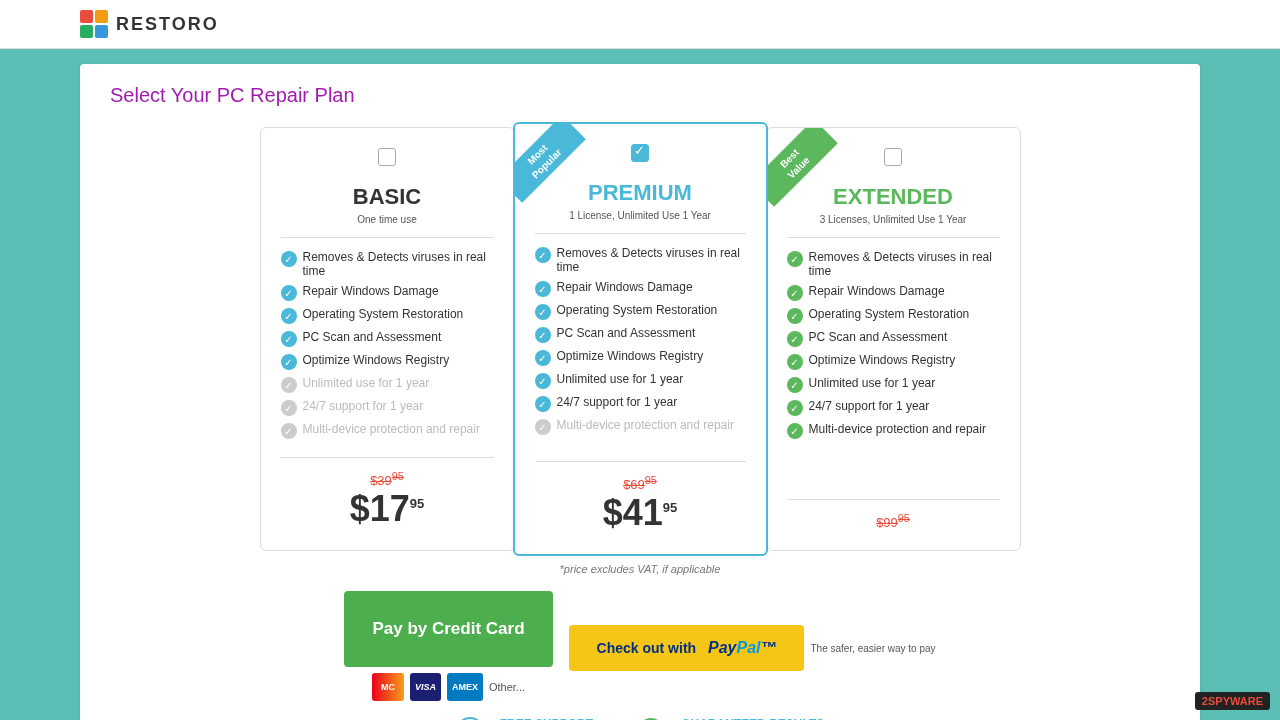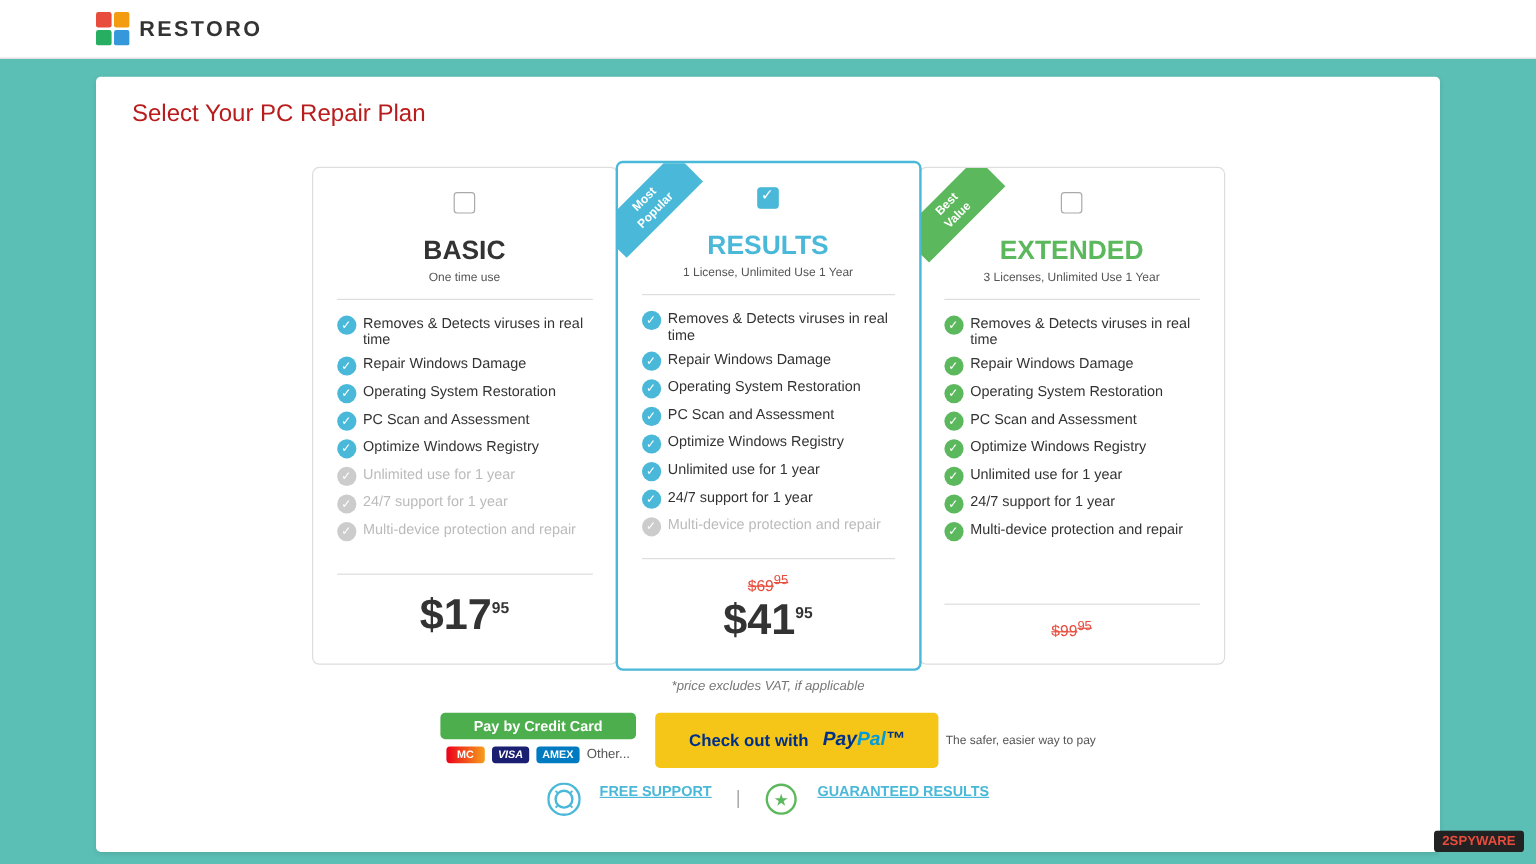"Select Your PC Repair Plan" .page-title { color: #b91c1c -> #a21caf; margin-bottom: 32px -> 20px }
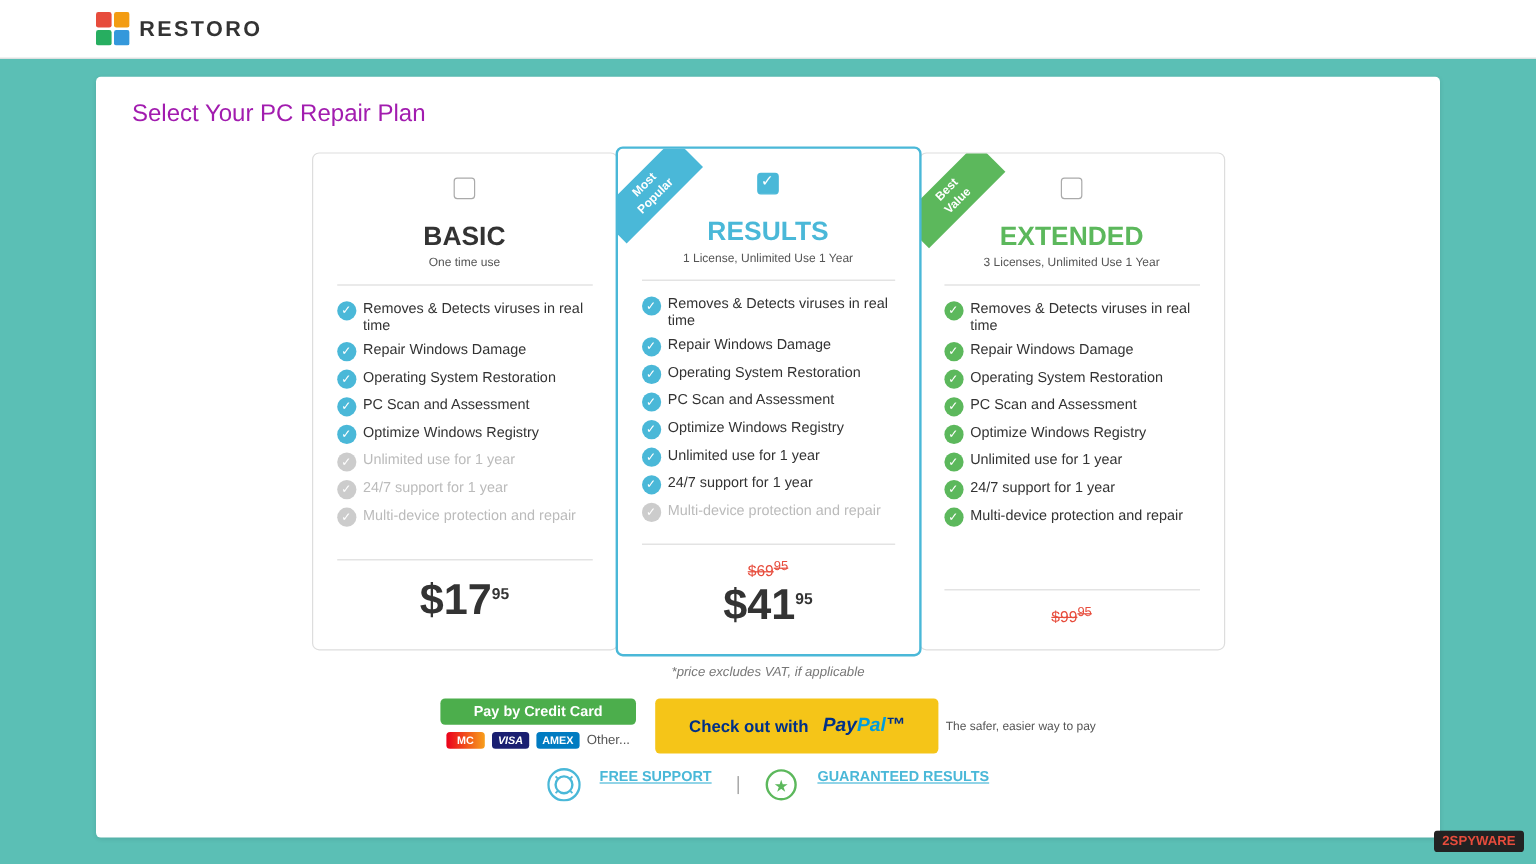"RESULTS" div.plan-name { text: RESULTS -> PREMIUM }
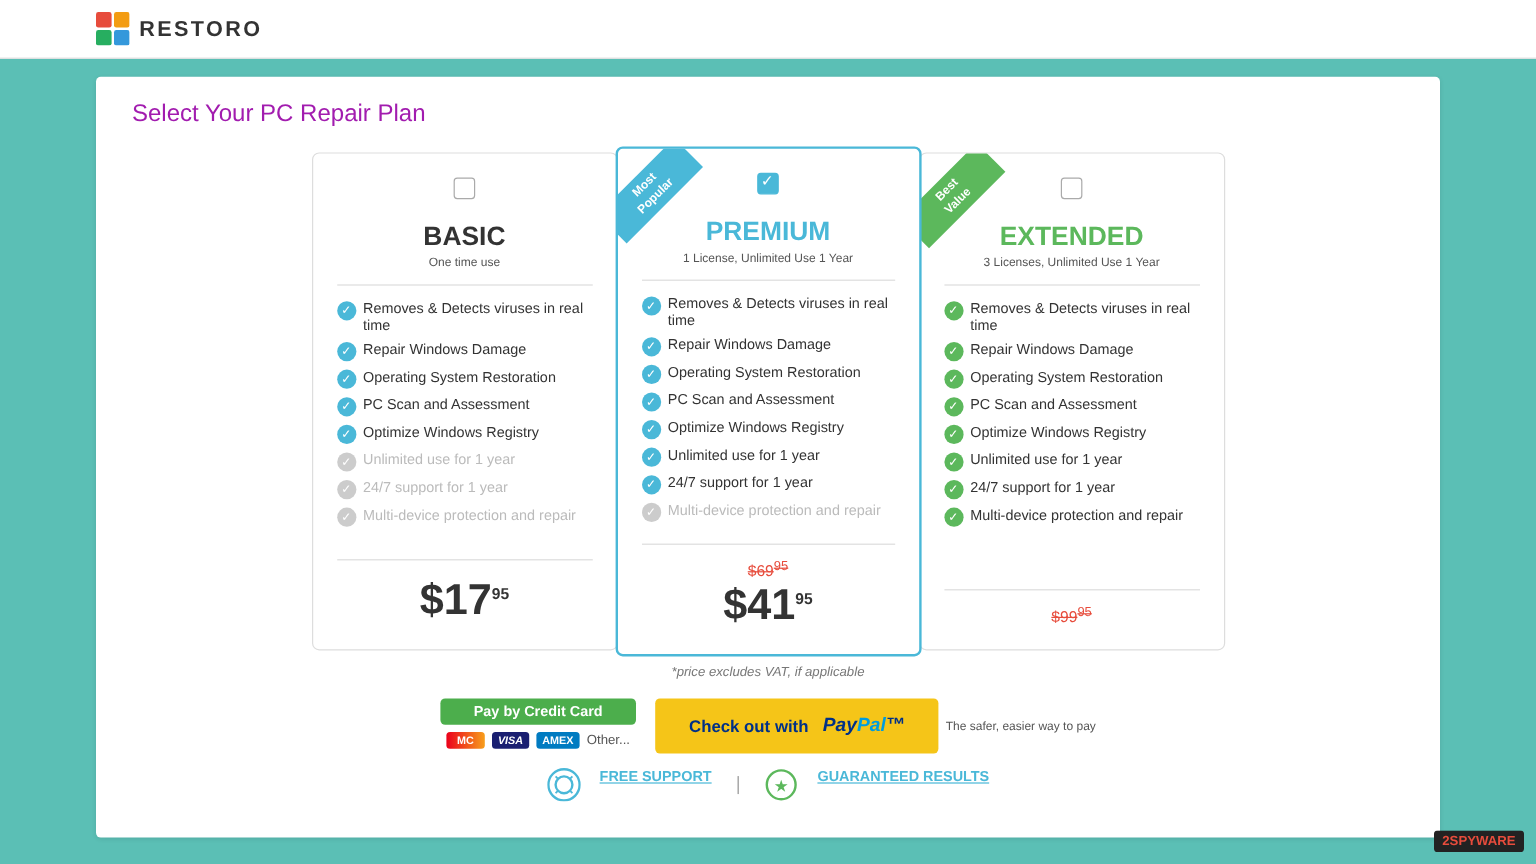"$3995" div.original-price { html: none -> <div> <span>$39</span><sup>95</sup> </div> }
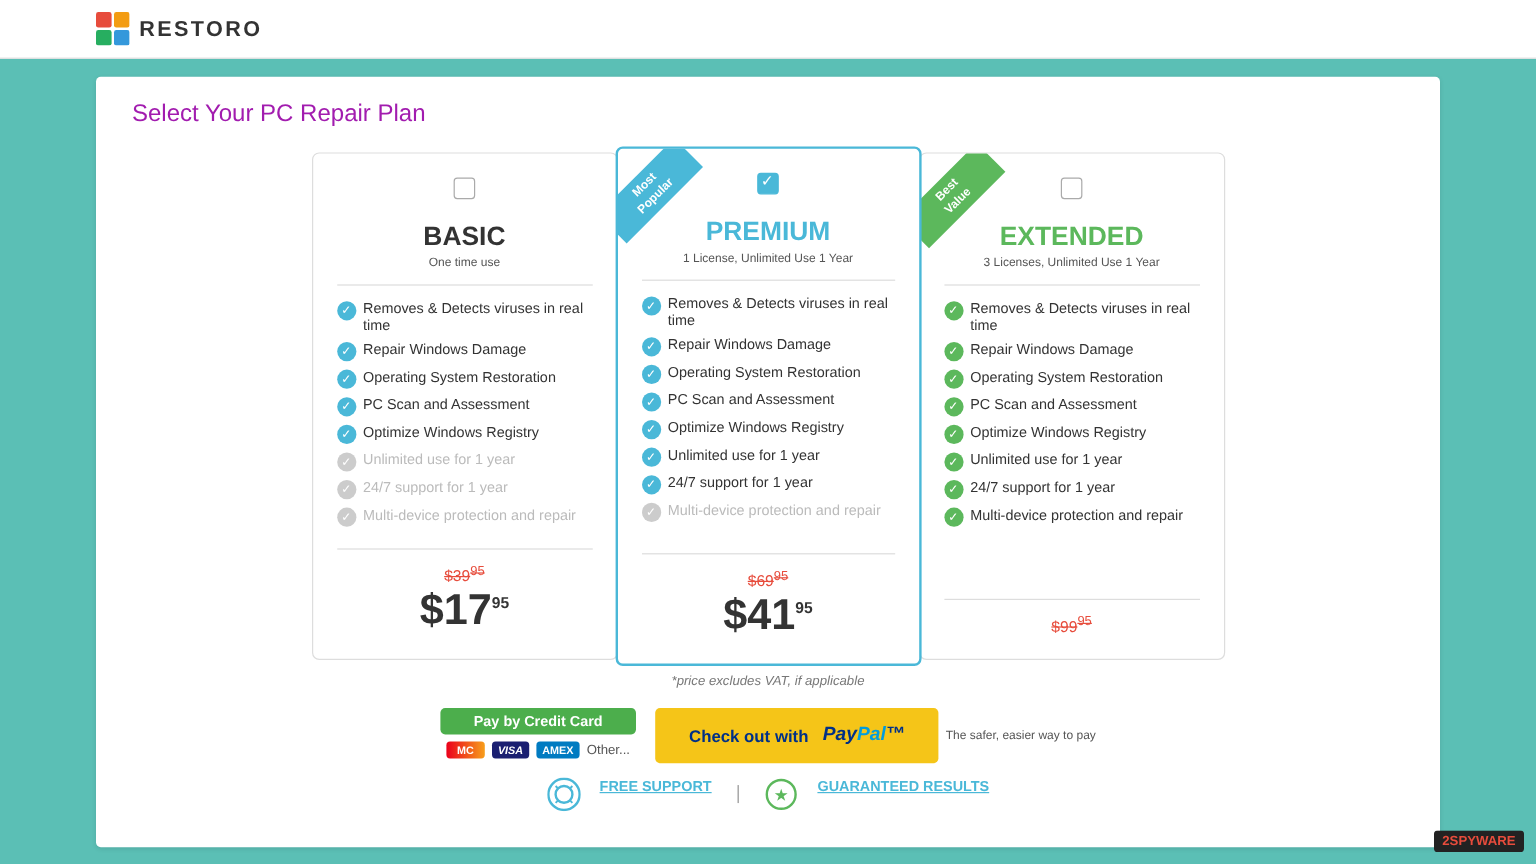"Pay by Credit Card" .btn-credit { font-size: 12px -> 17px; padding: 4px 28px -> 28px 28px }
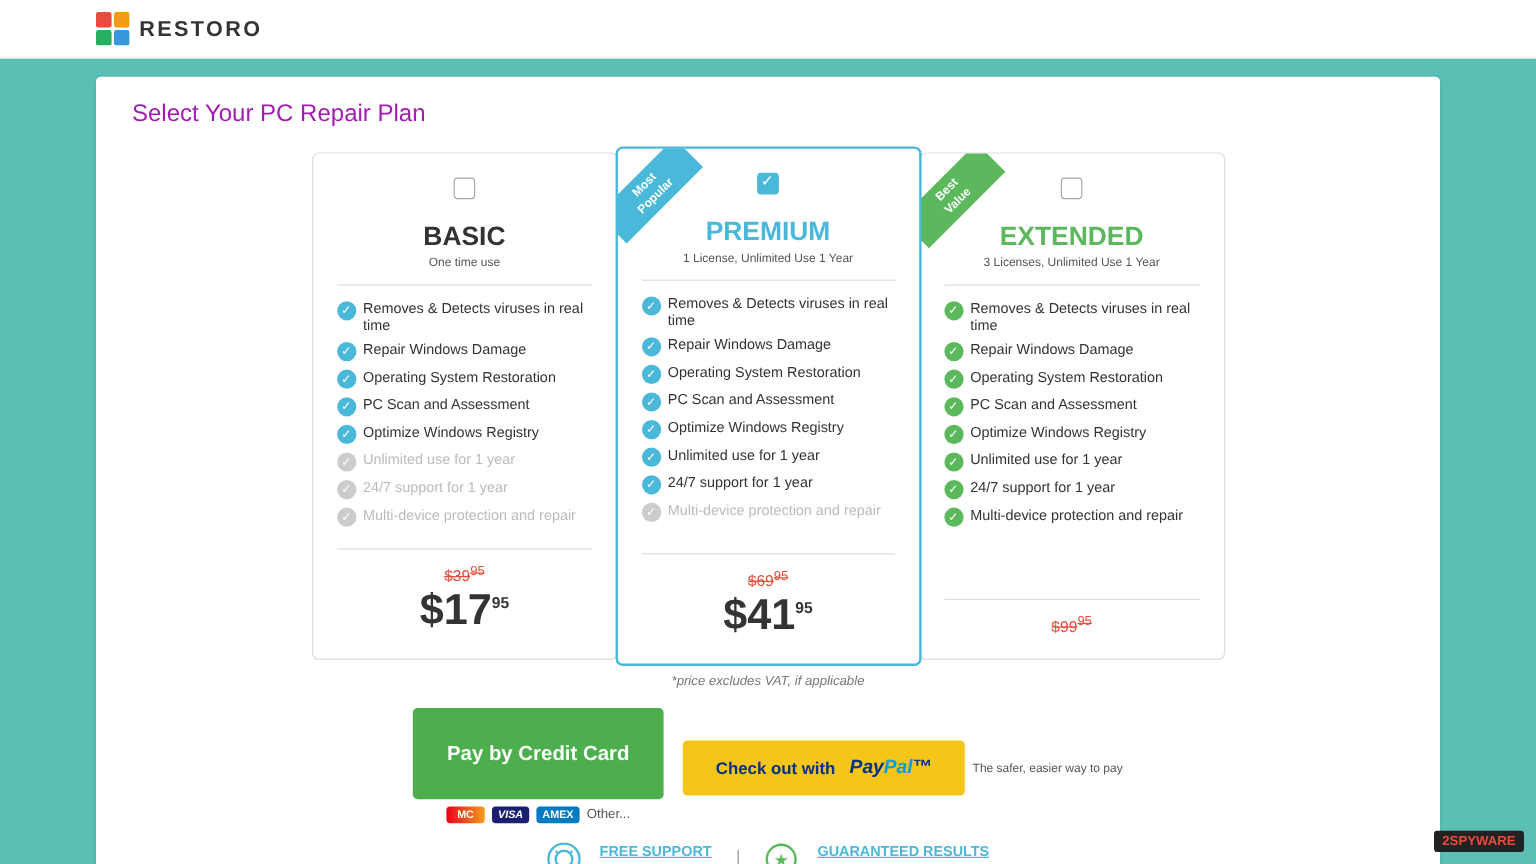"MC" .card-icon { height: 14px -> 28px }
